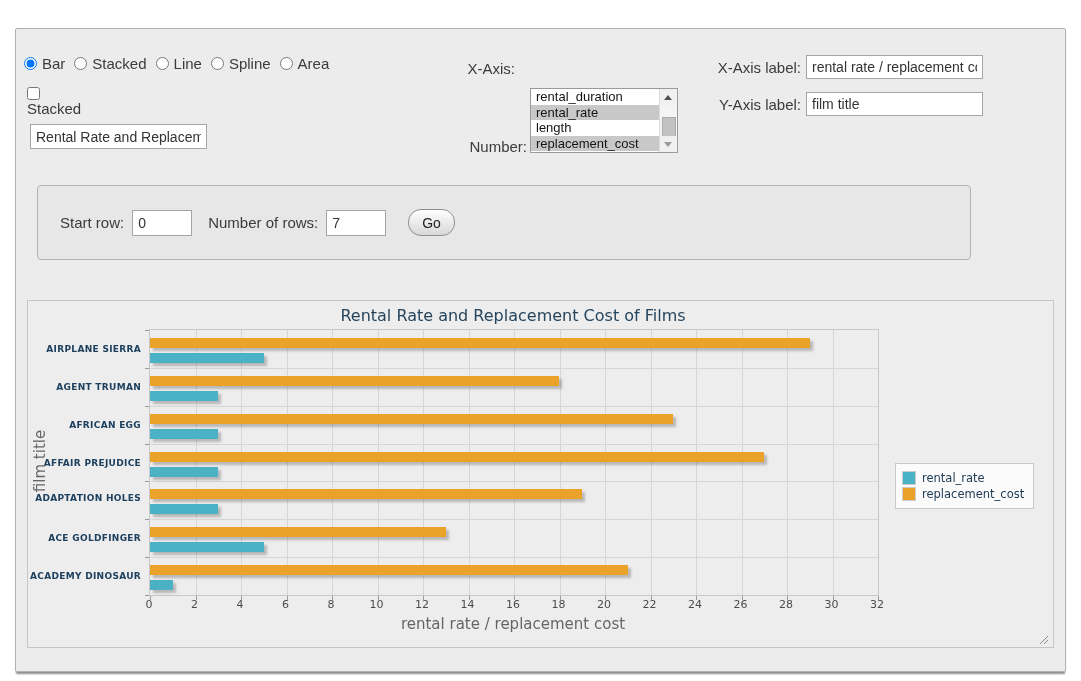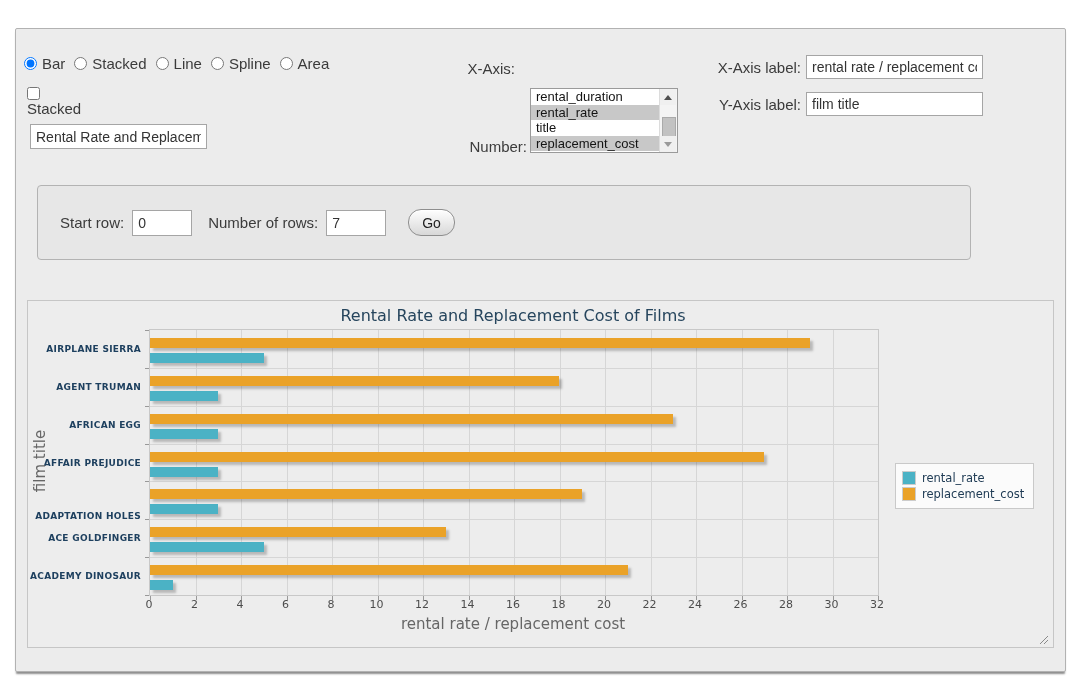"title" div.option { text: title -> length }
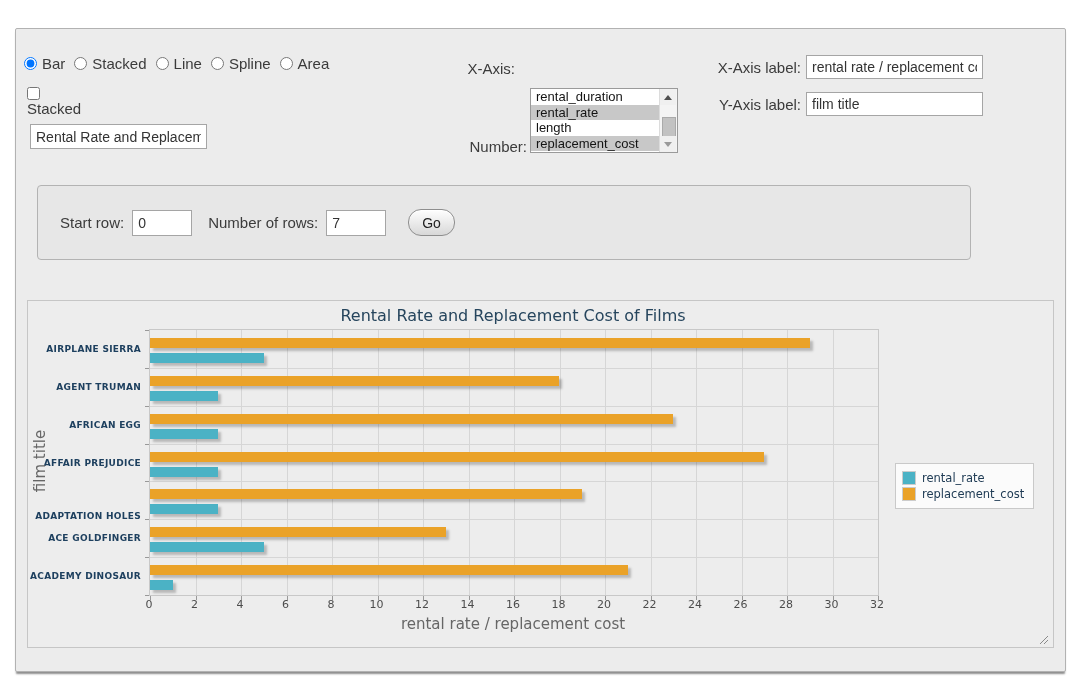"ADAPTATION HOLES" div.cat-label { top: 186px -> 168px }
